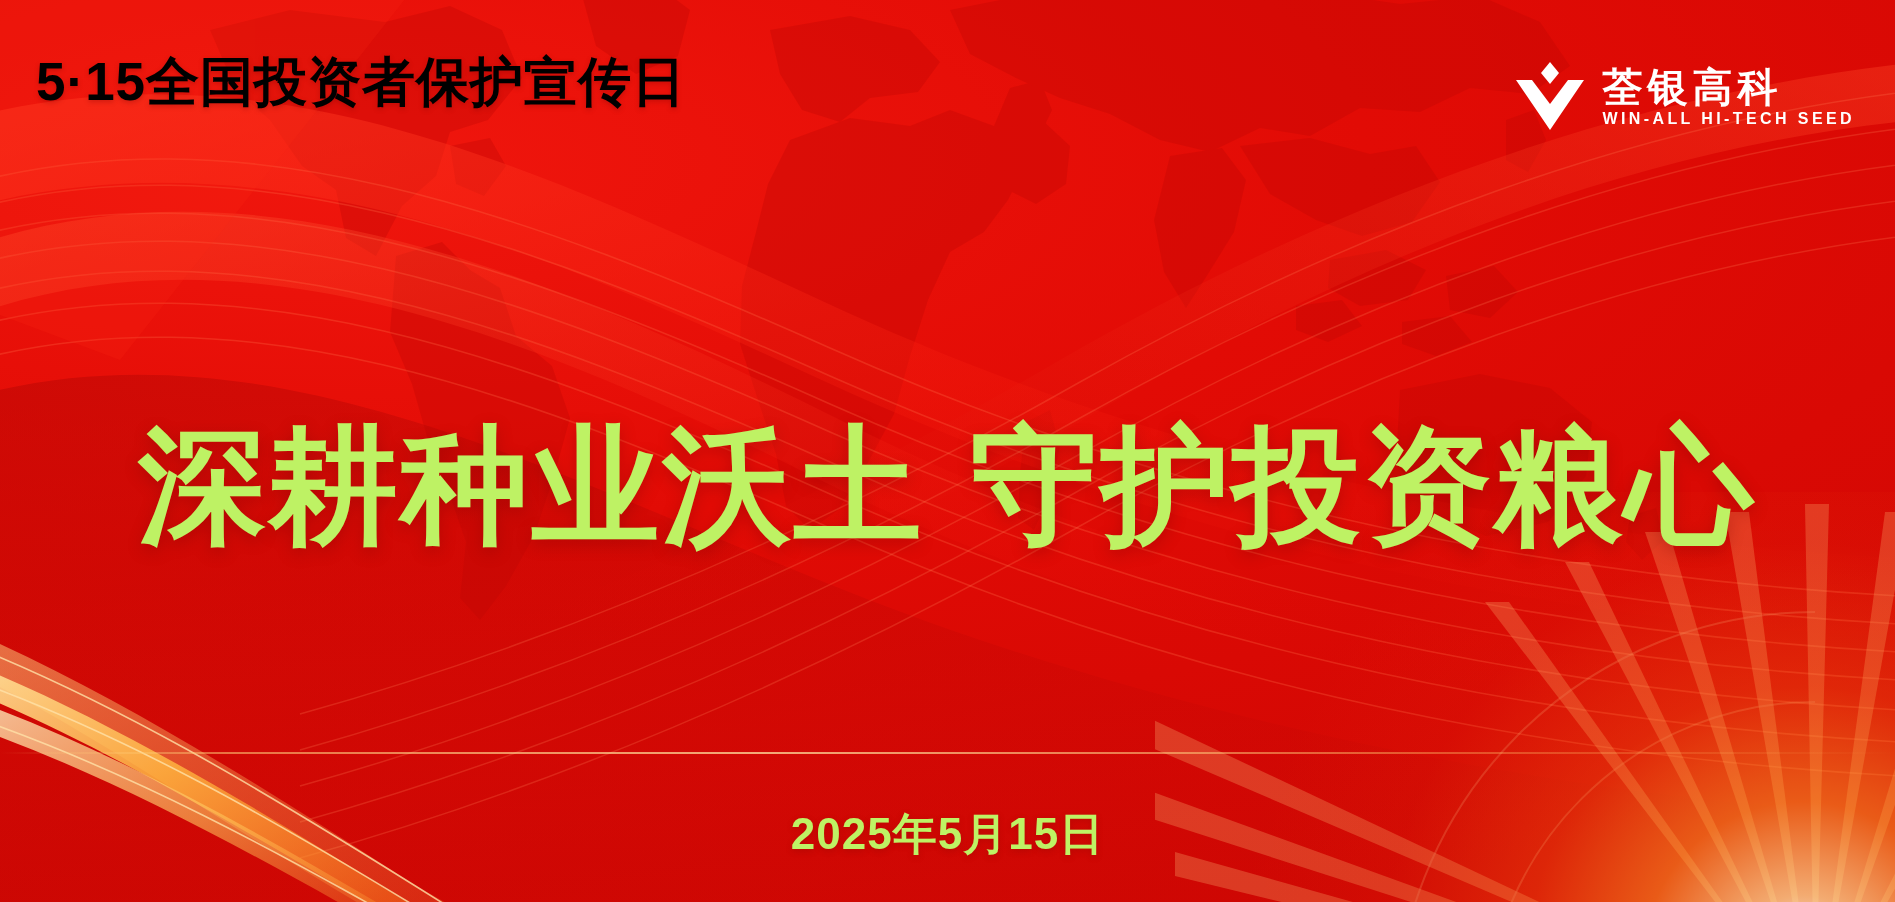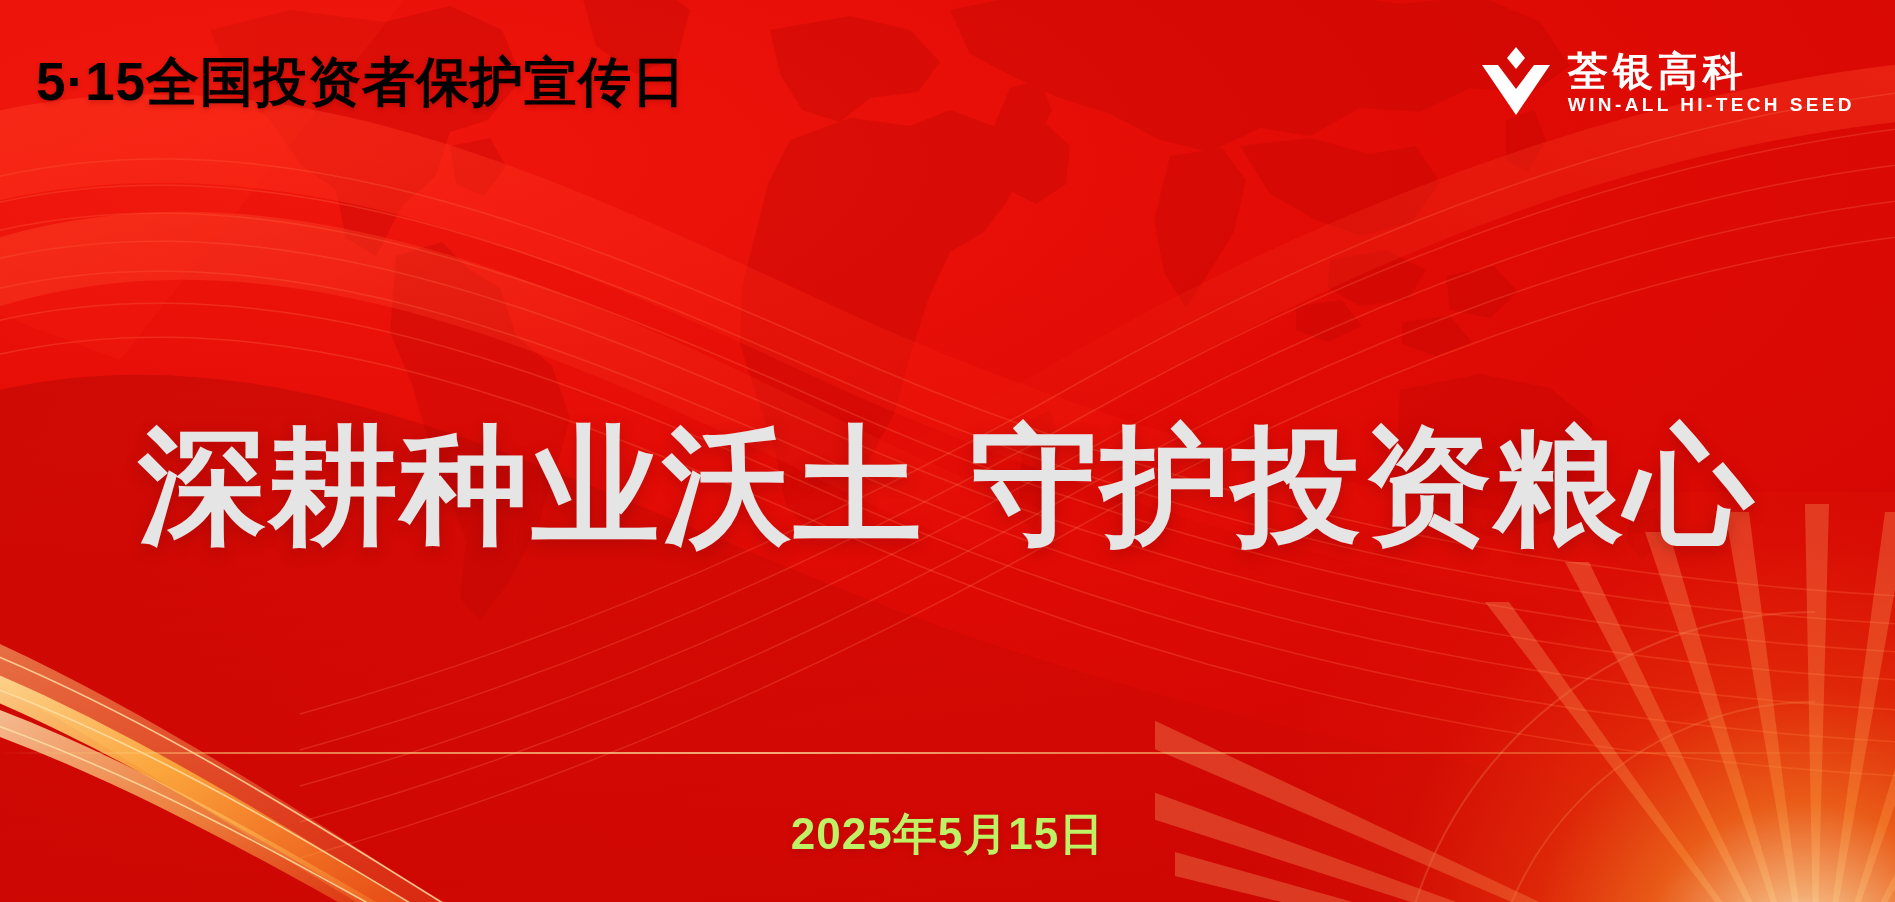"荃银高科" .logo { top: 45px -> 60px }
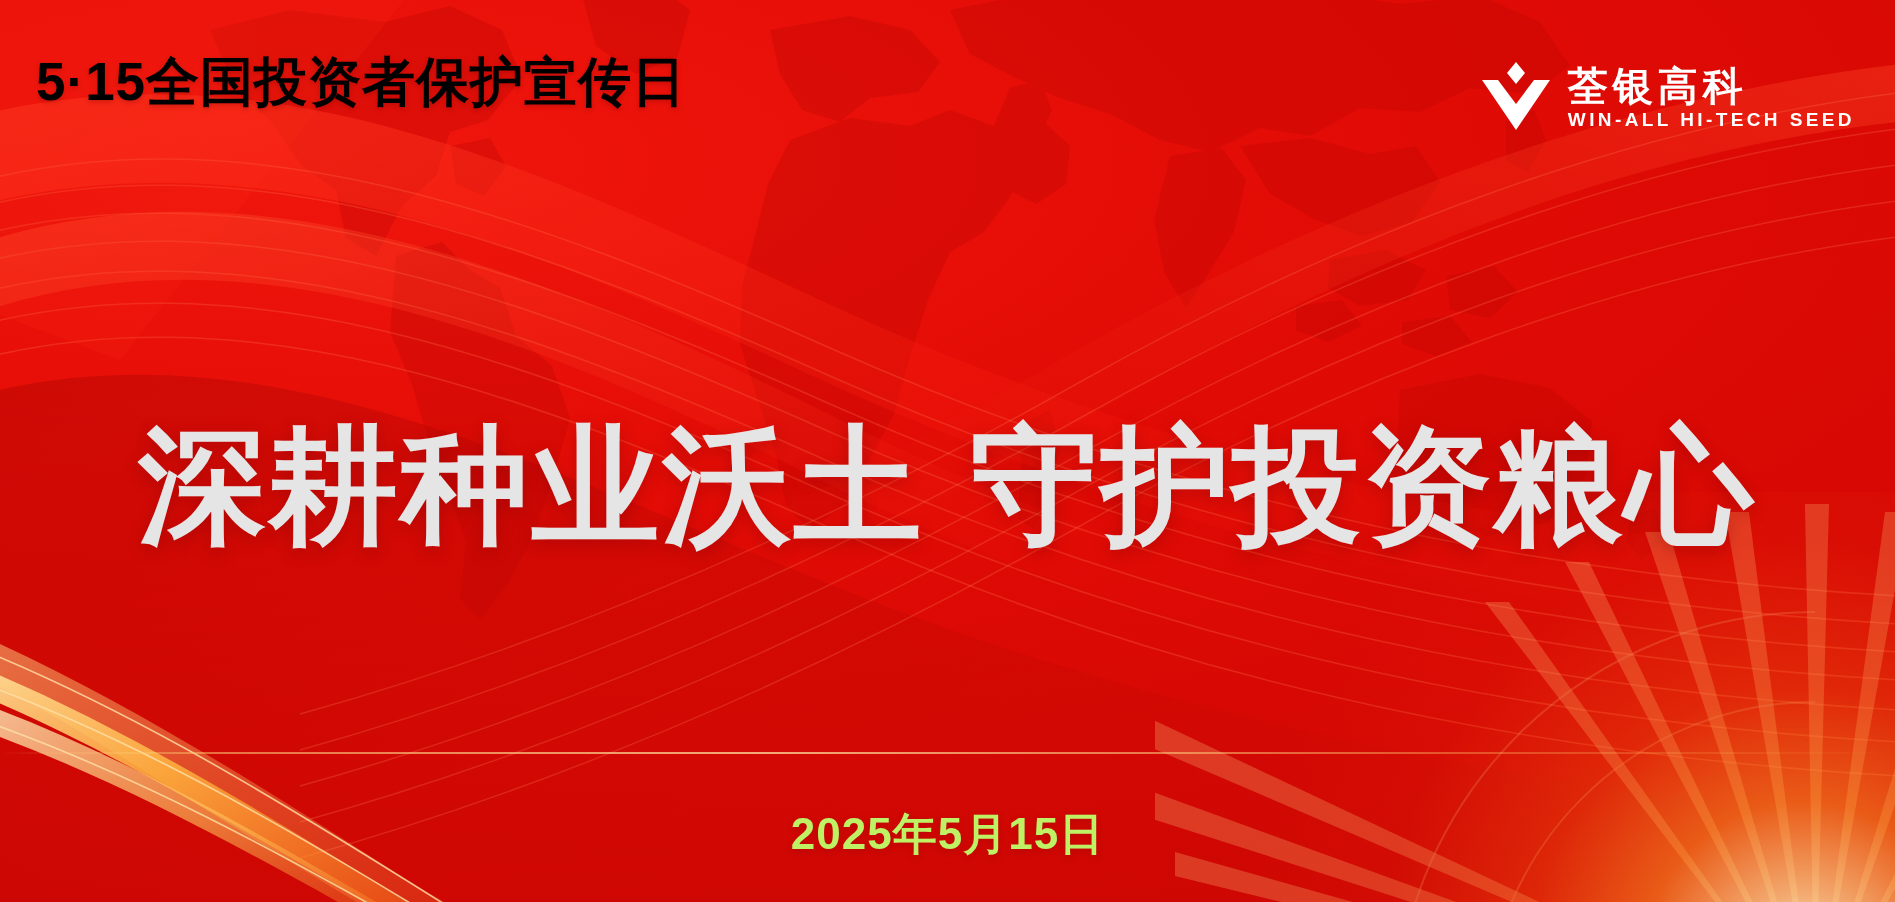"WIN-ALL HI-TECH SEED" .logo-en { font-size: 19px -> 16px }
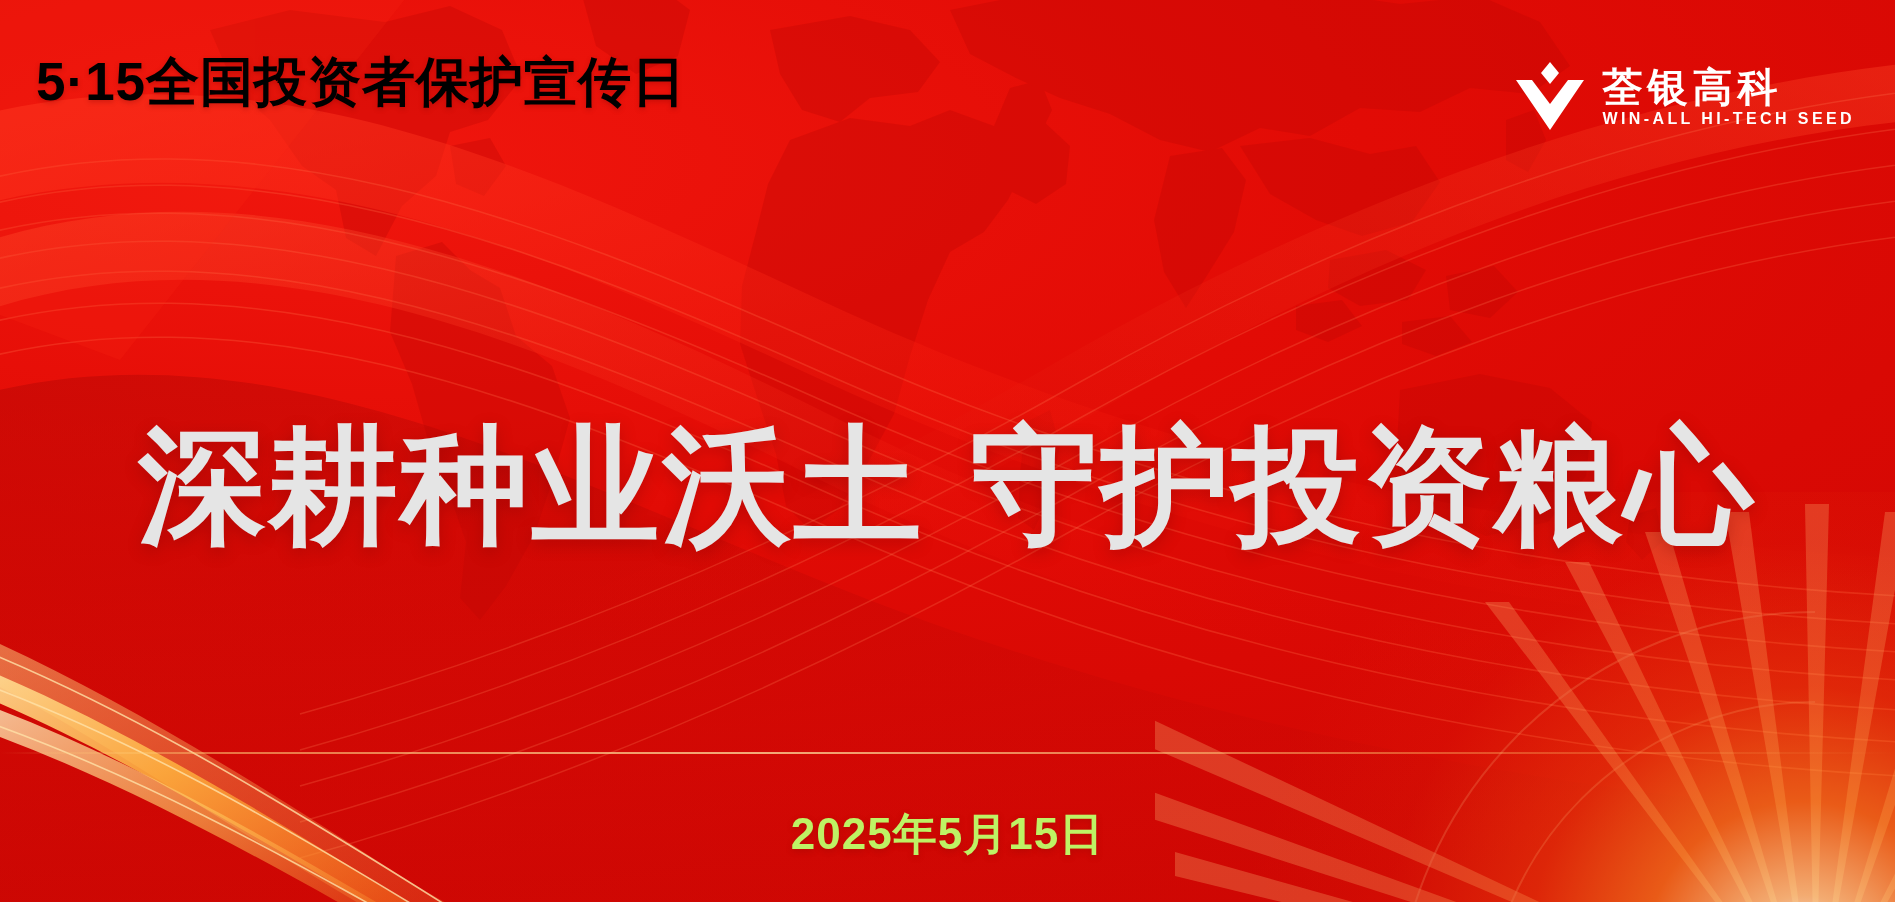"深耕种业沃土 守护投资粮心" .headline { color: #e5e5e5 -> #bef264 }
